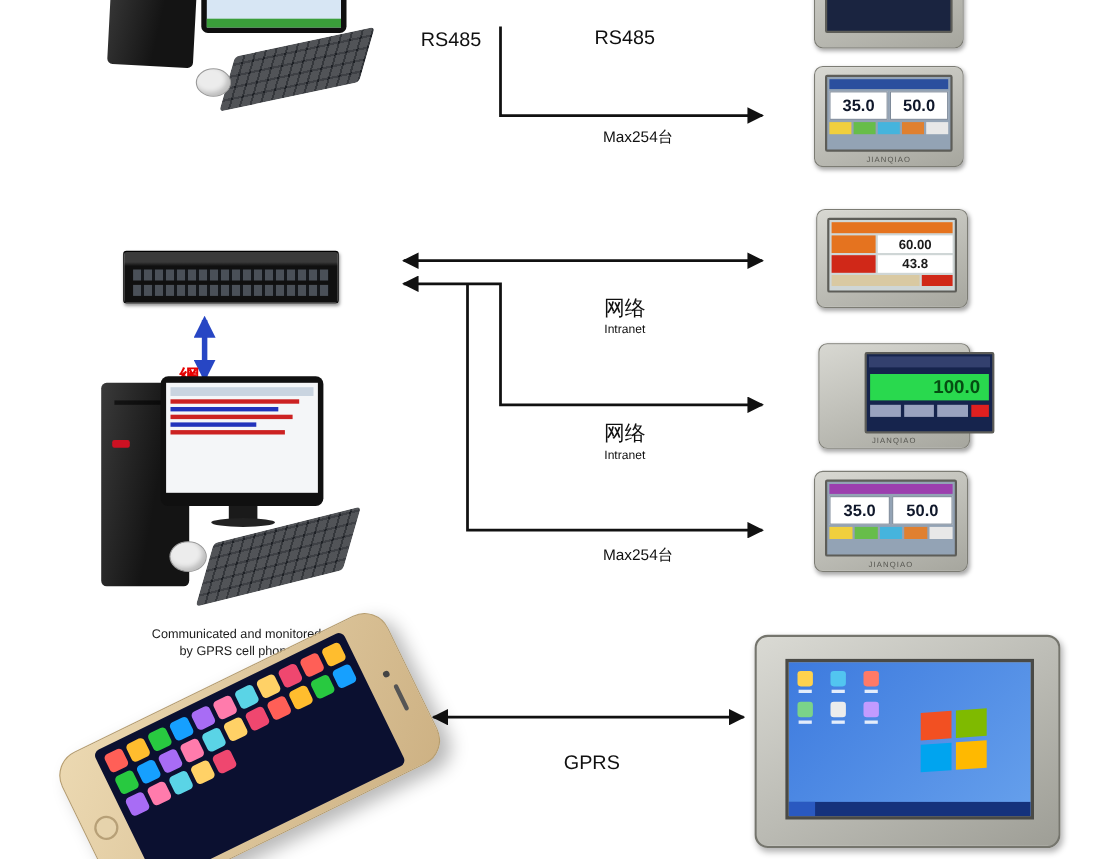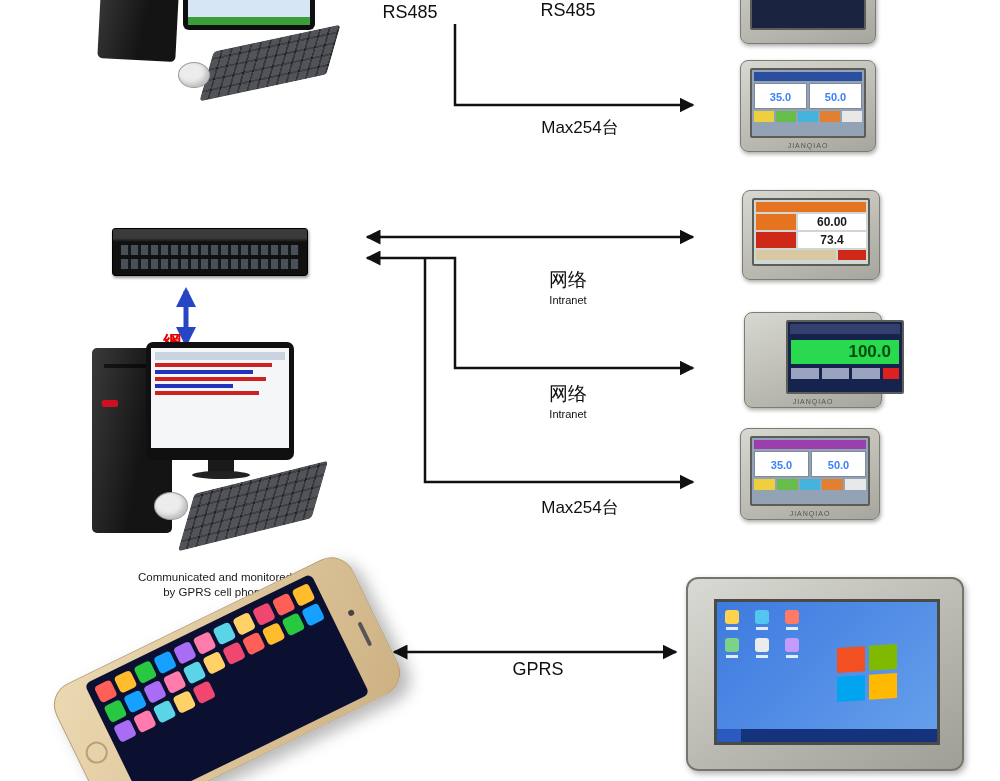"RS485" .lbl-lg { margin-top: none -> 24px }
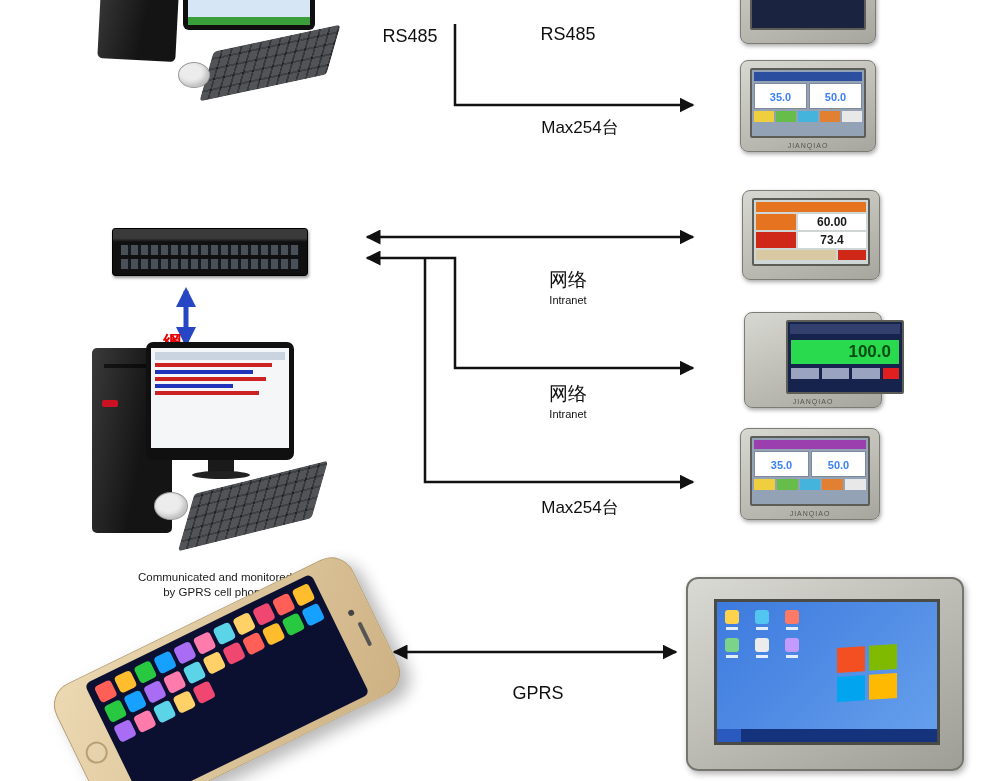"35.0" .sv-cell { color: #3b82f6 -> #0f172a; font-size: 11px -> 15px }
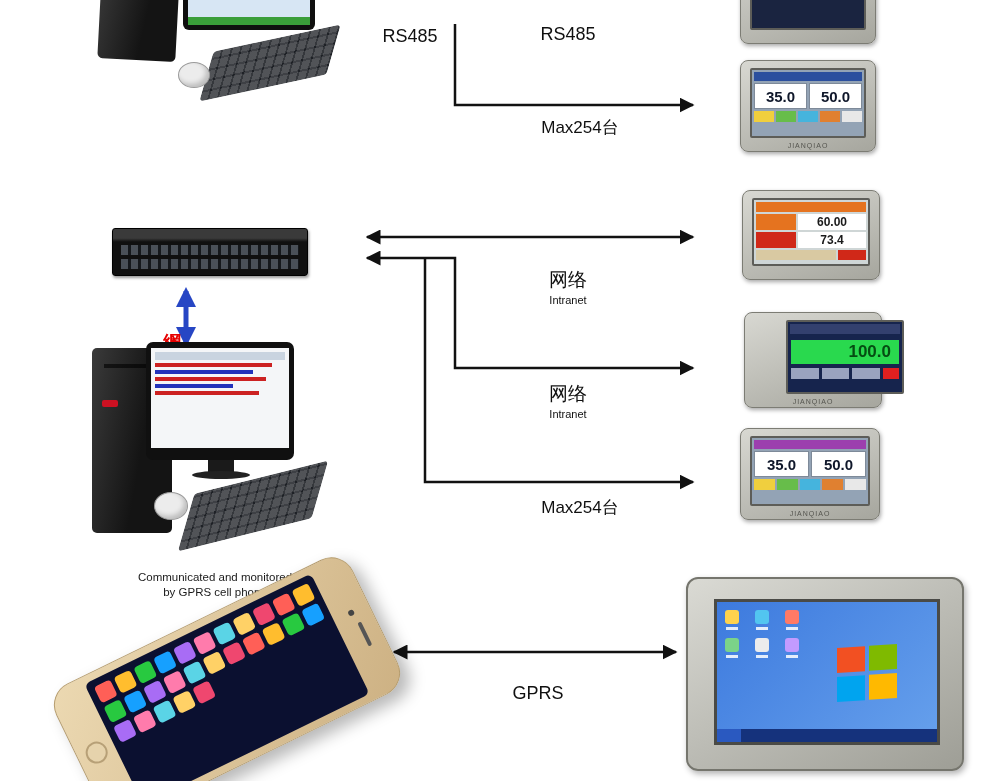"Max254台" .lbl-md { font-size: 17px -> 14px }
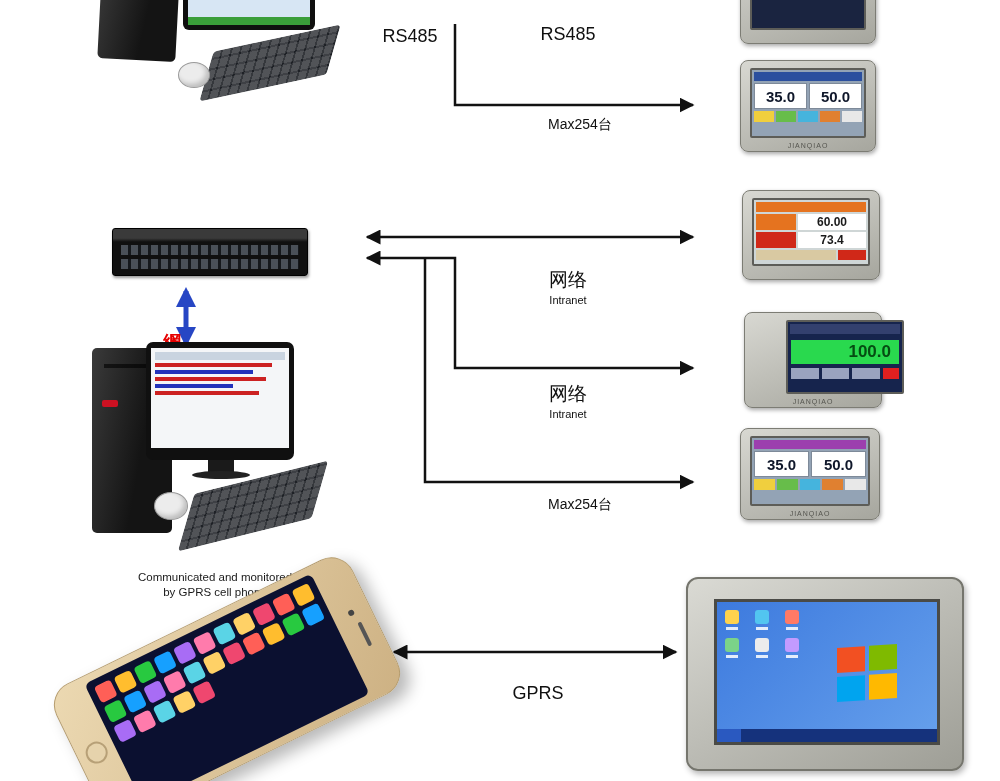"73.4" span.sc-cell { text: 73.4 -> 43.8 }
